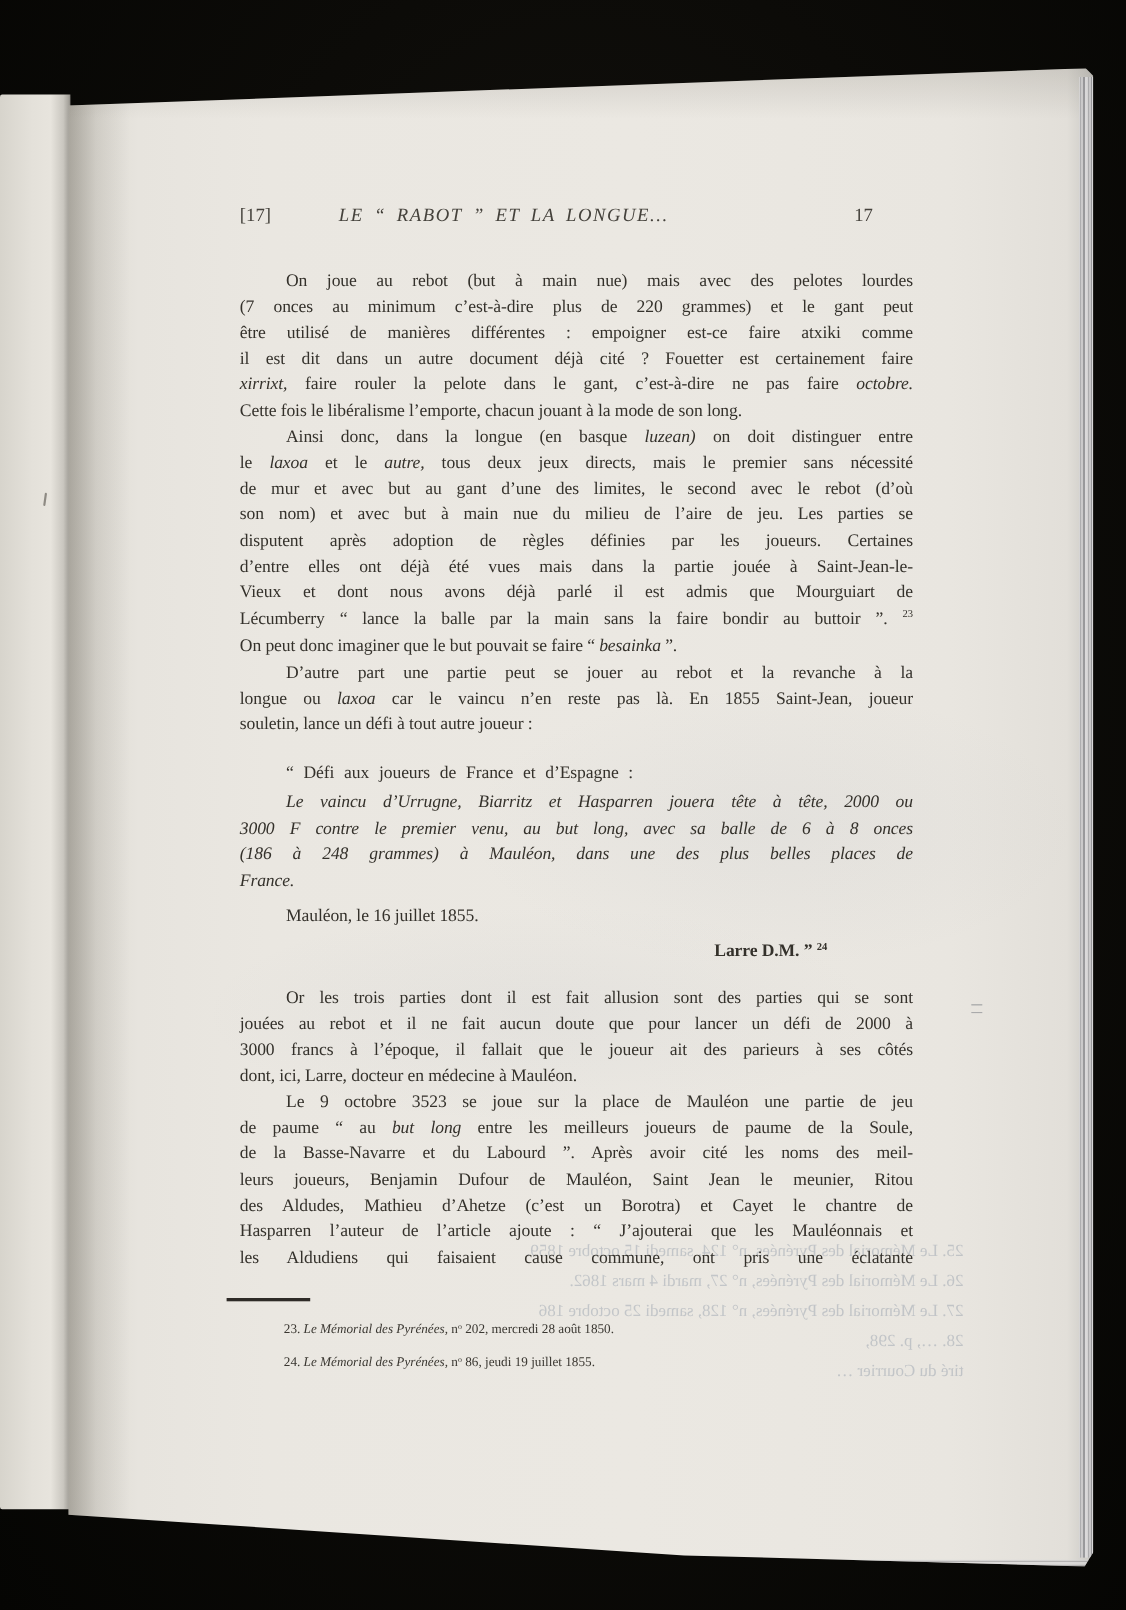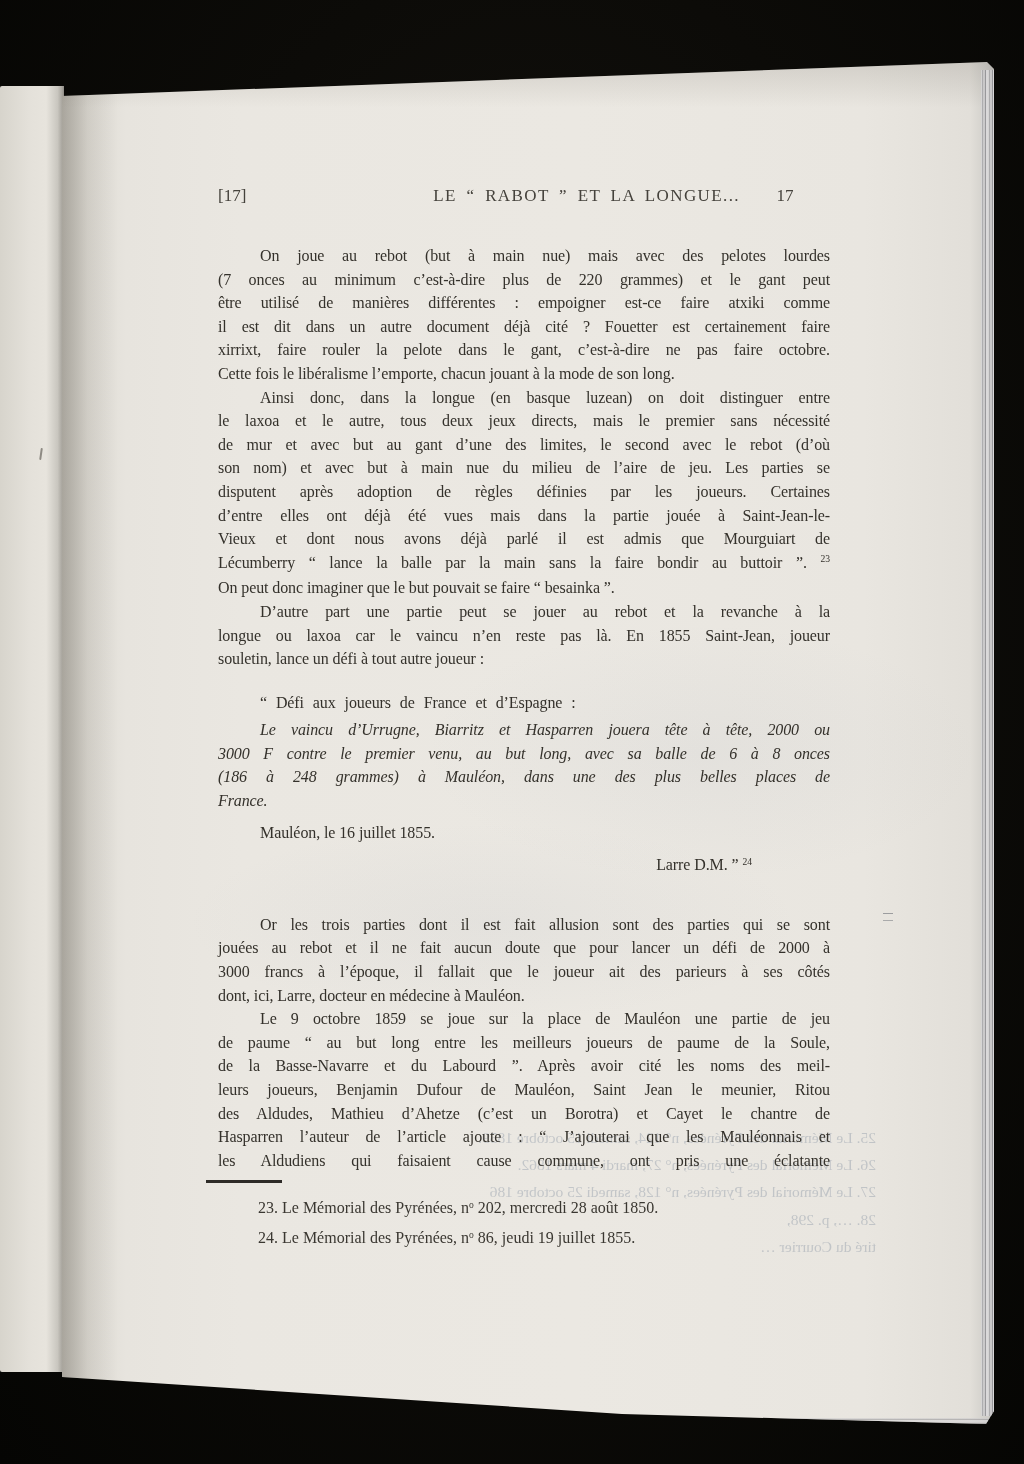"LE “ RABOT ” ET" .header-title { font-style: none -> italic; text-align: right -> left }
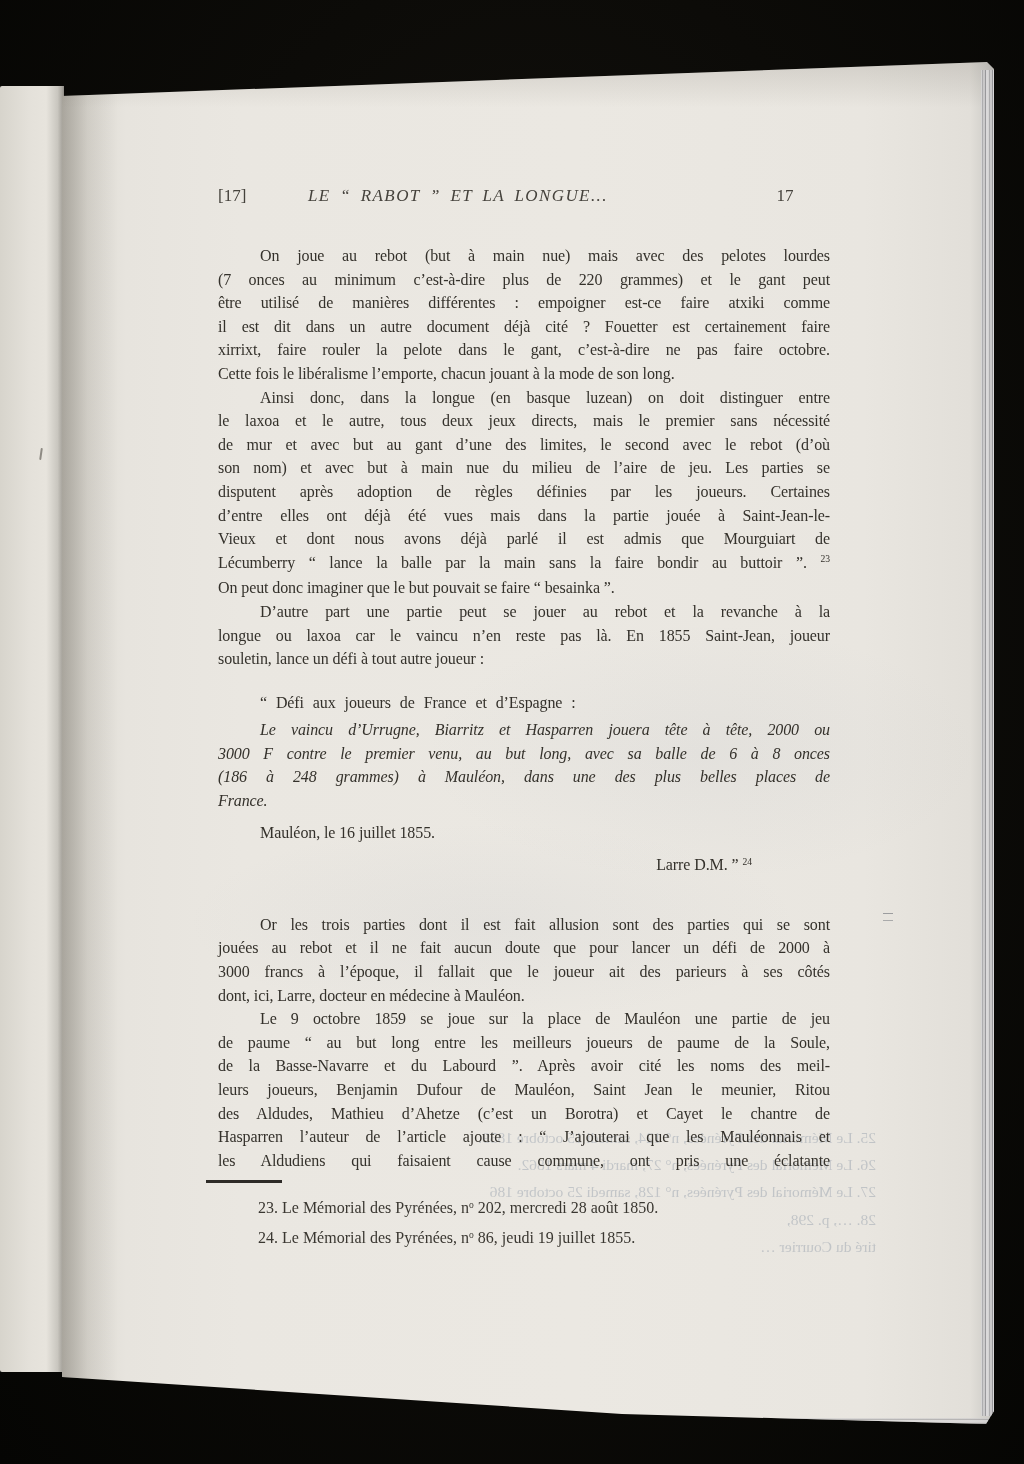"xirrixt," .it { font-style: none -> italic }
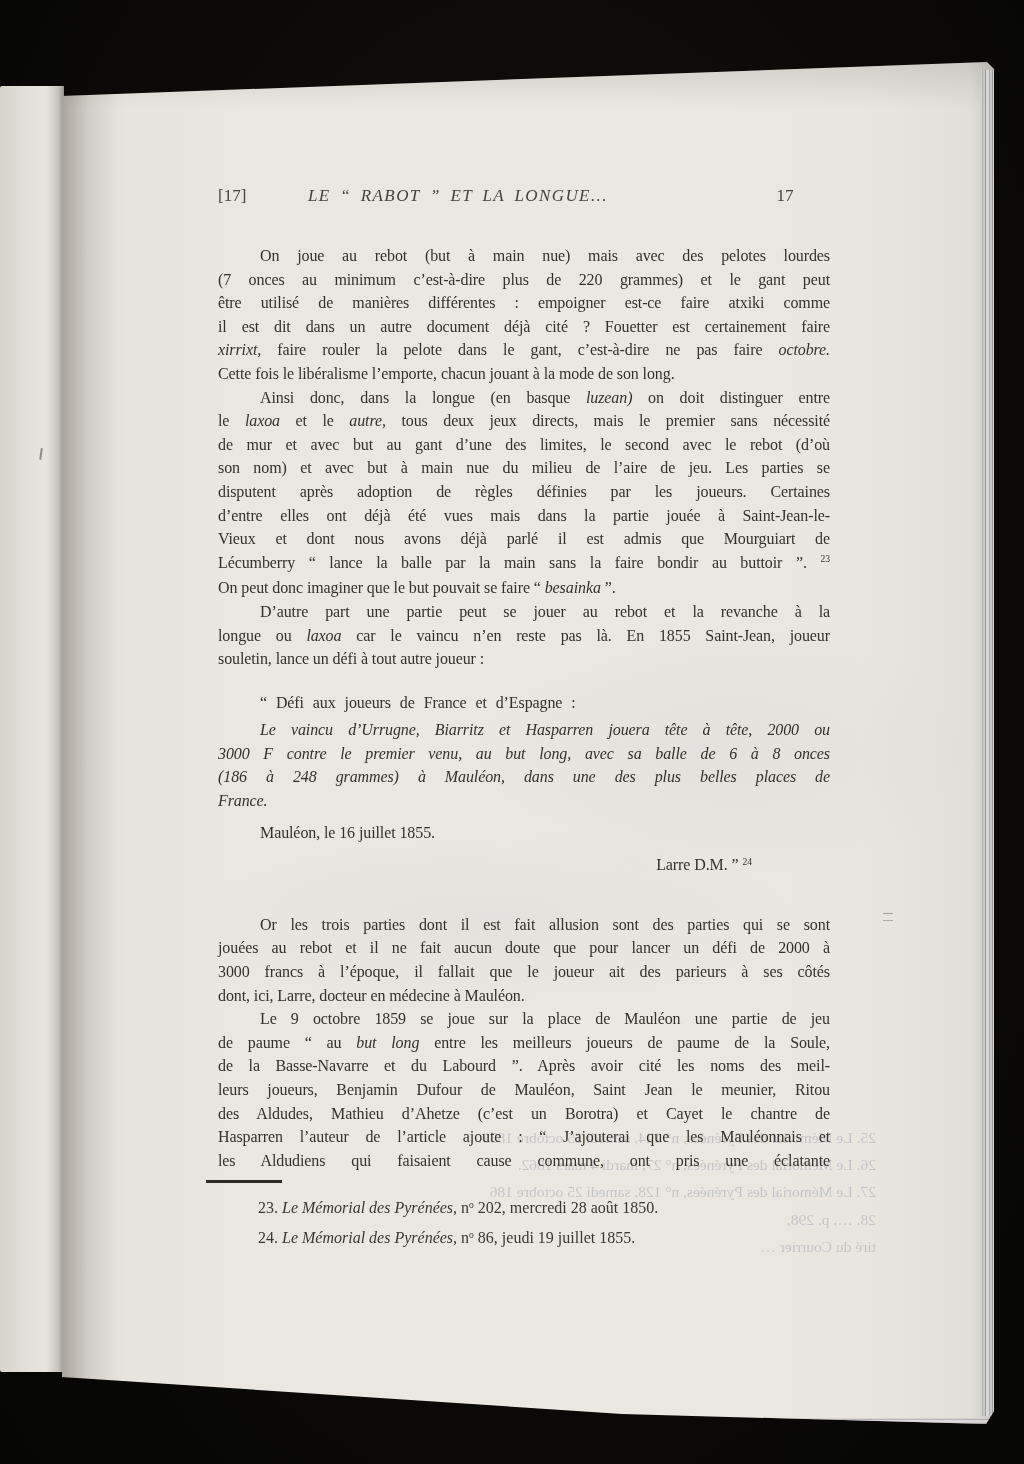"Larre D.M. ” 24" .para.signature { font-weight: none -> bold; margin-bottom: 34px -> 17px }
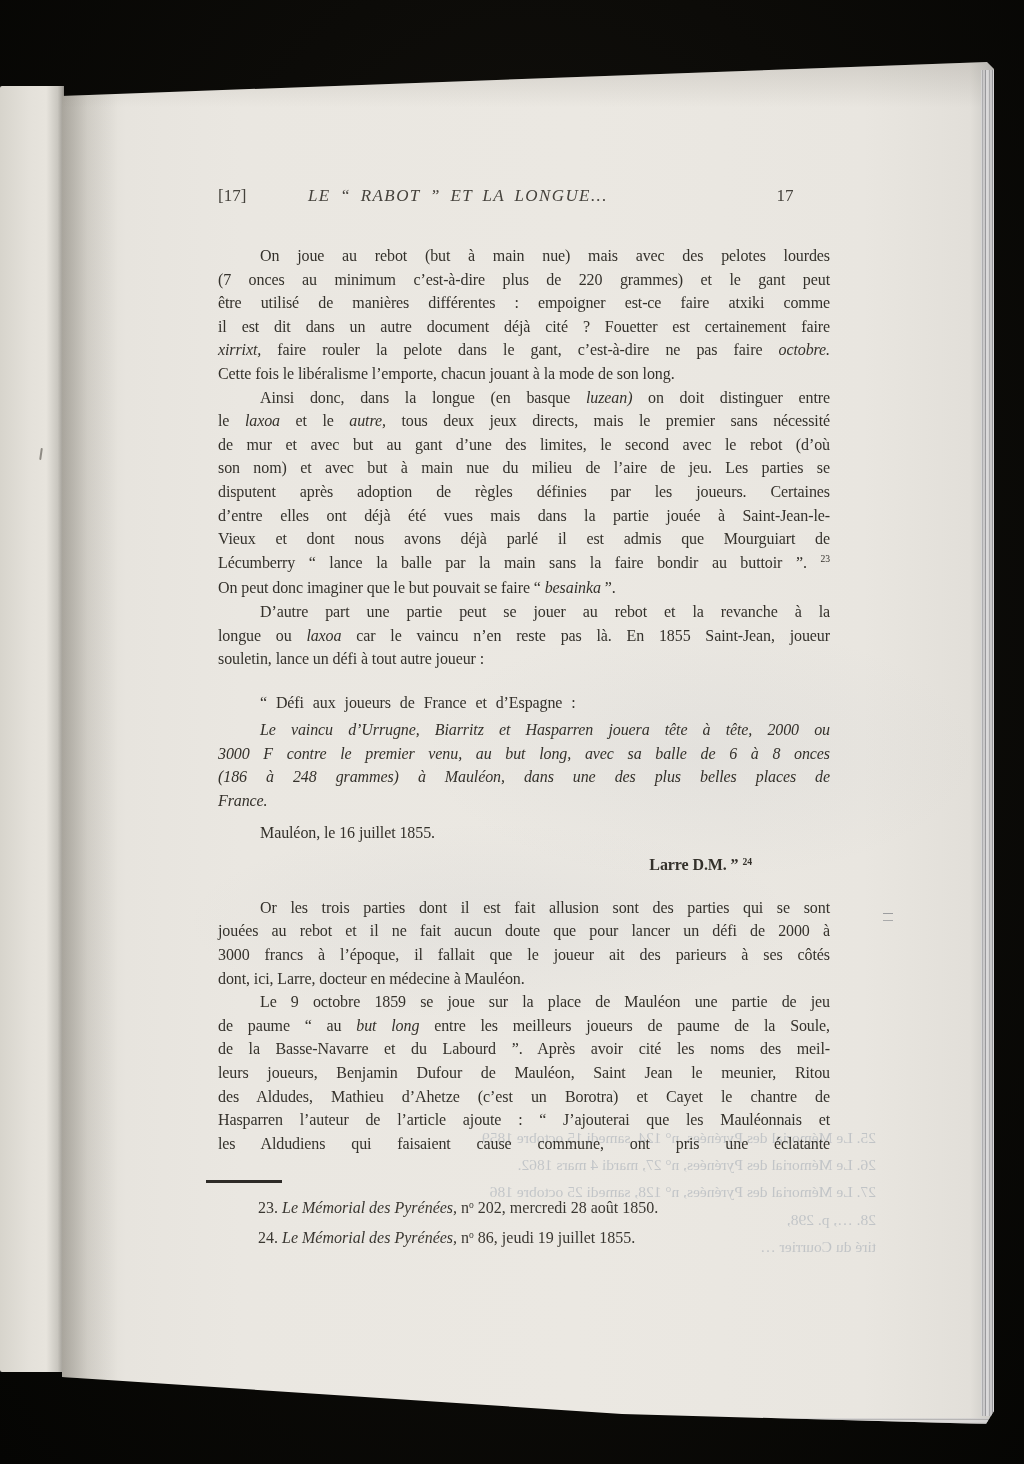"Le 9 octobre 1859 se" span { text: 1859 -> 3523 }
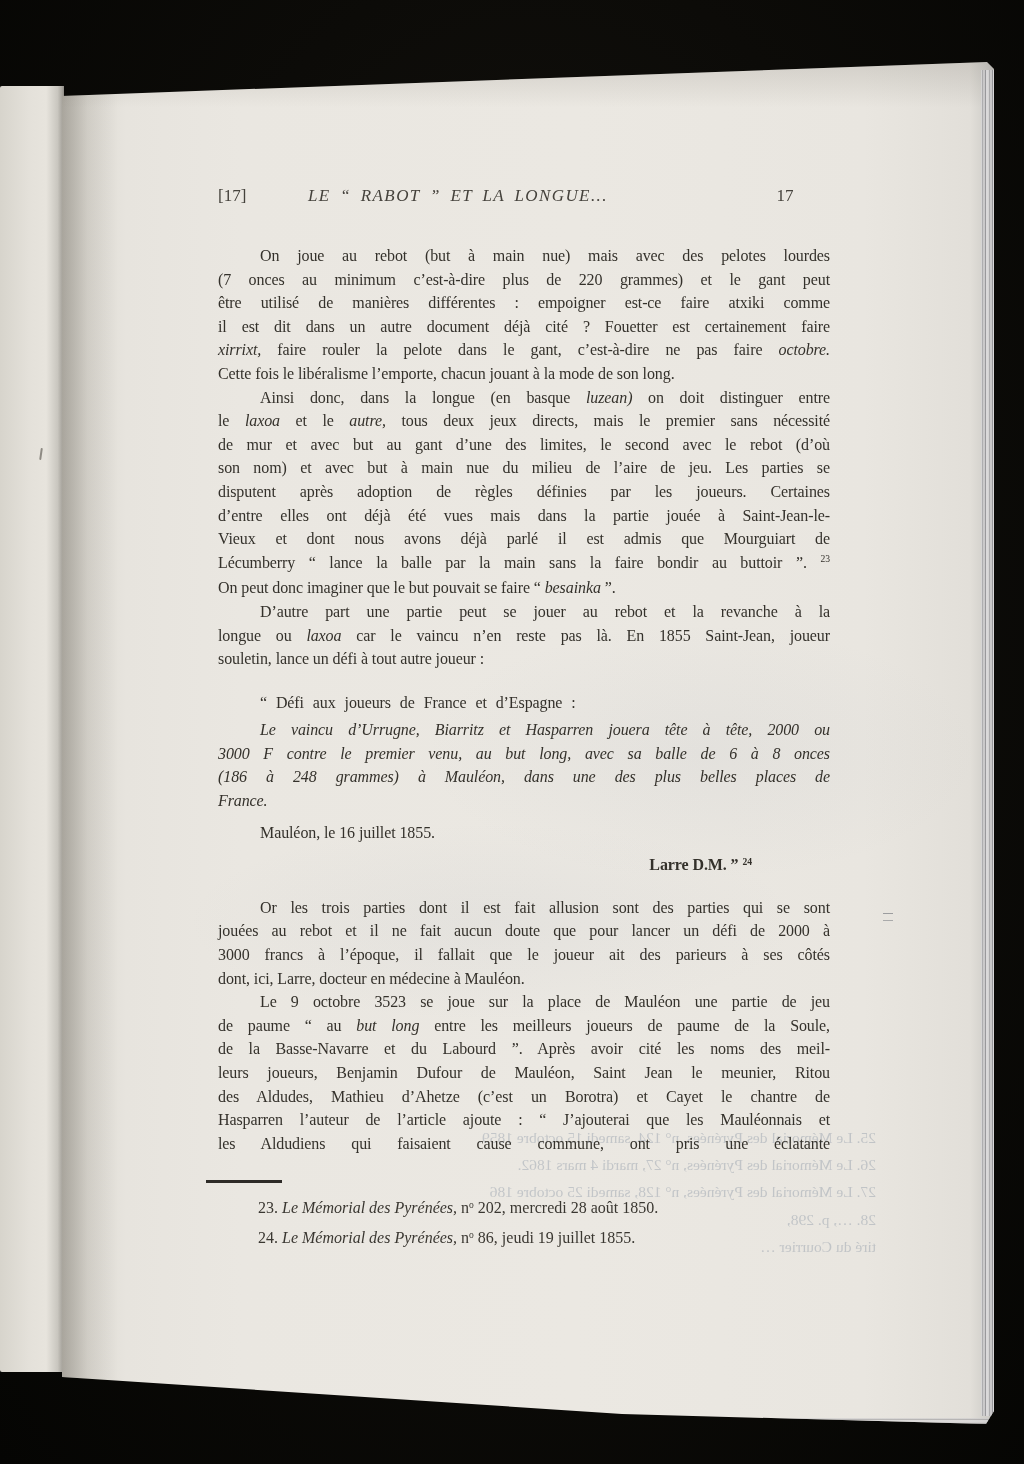"23. Le Mémorial des Pyrénées," .footnotes { font-size: 16px -> 12px }
